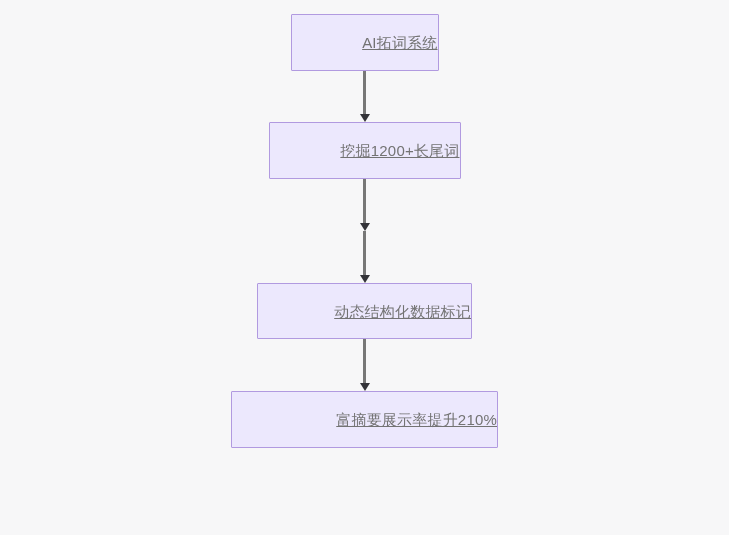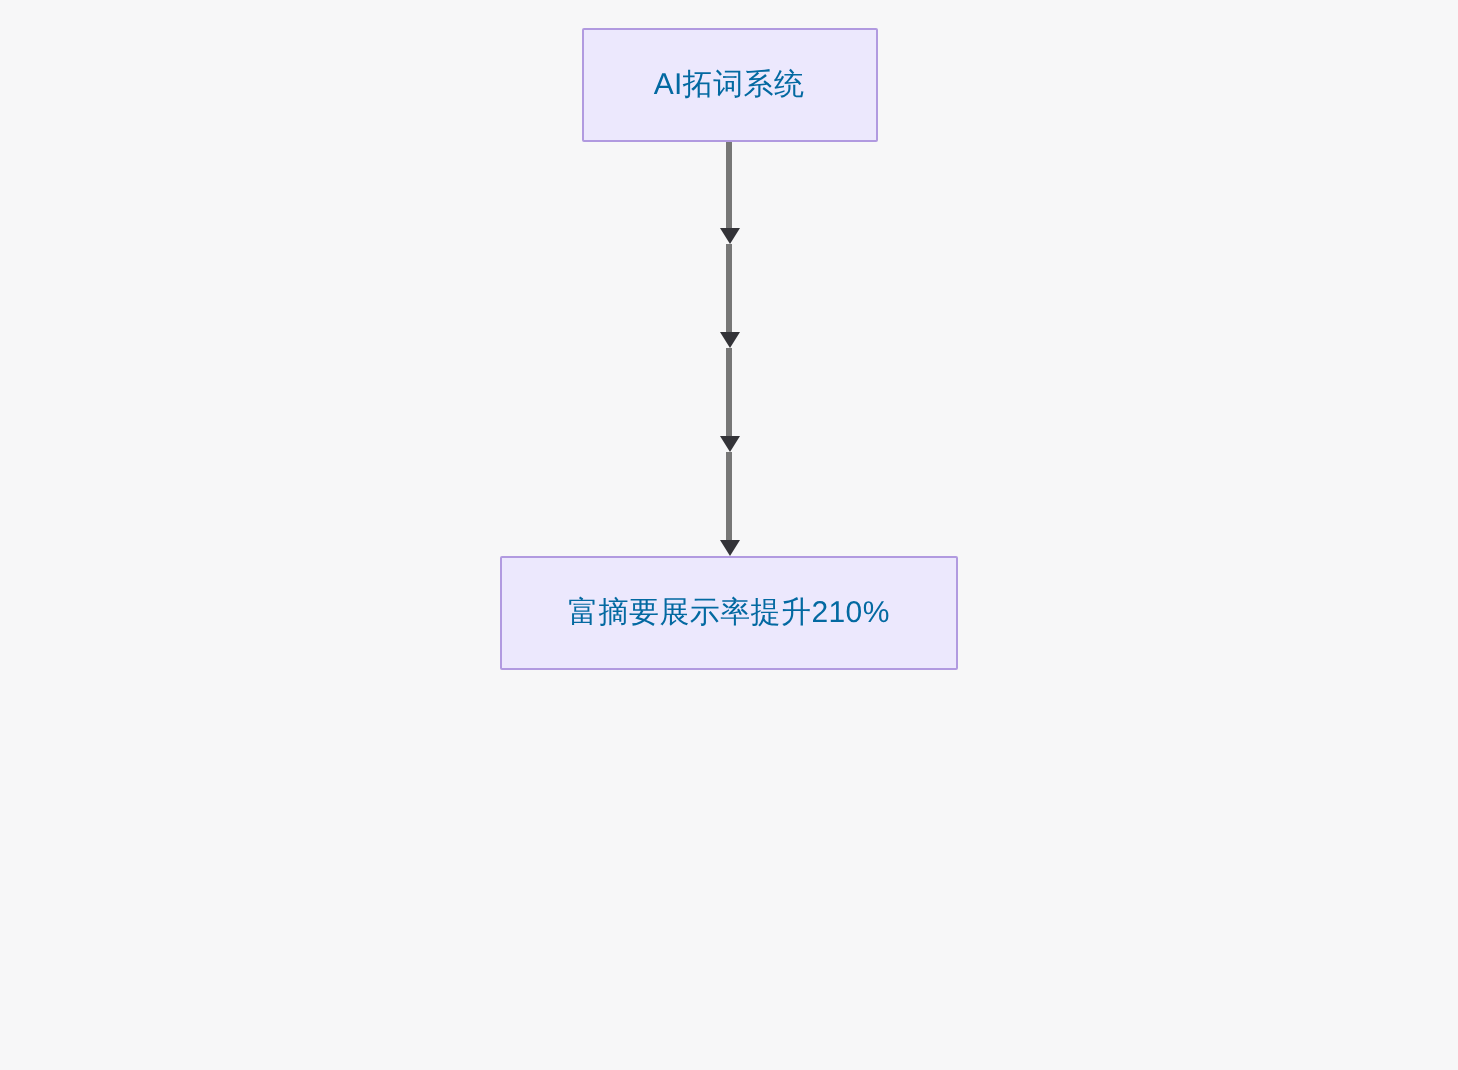"AI拓词系统" .node-box { color: #0369a1 -> #737373; justify-content: center -> flex-end; text-decoration: none -> underline }
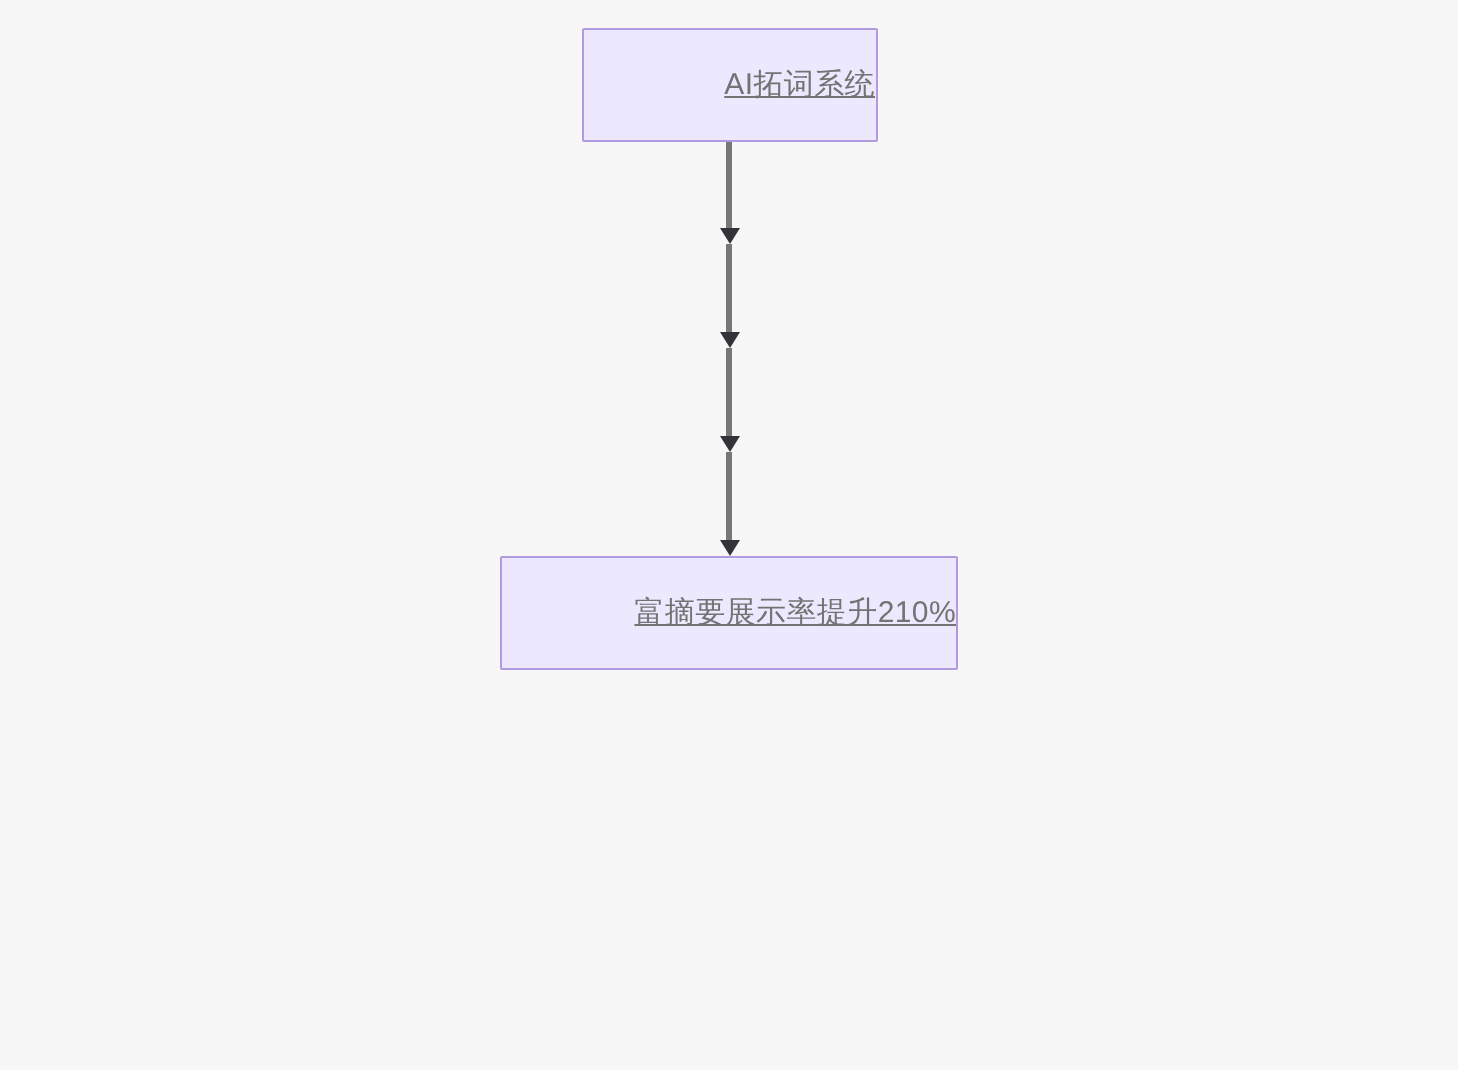"挖掘1200+长尾词" div.node-box { html: none -> <div> <span>挖掘1200+长尾词</span> </div> }
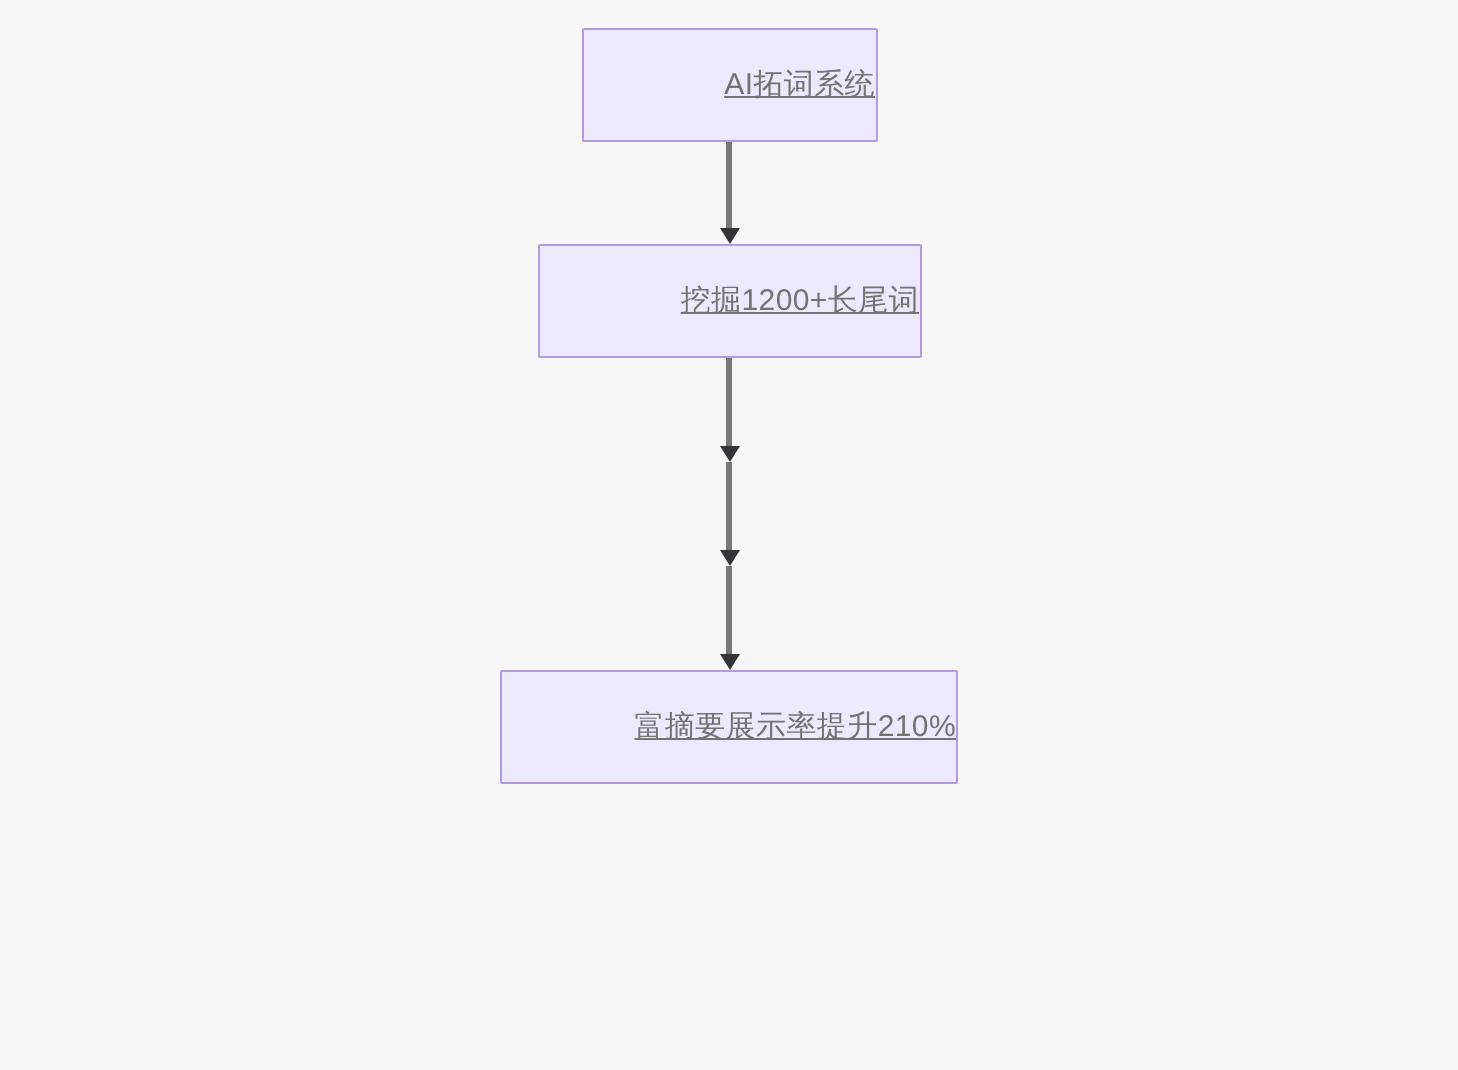"动态结构化数据标记" div.node-box { html: none -> <div> <span>动态结构化数据标记</span> </div> }
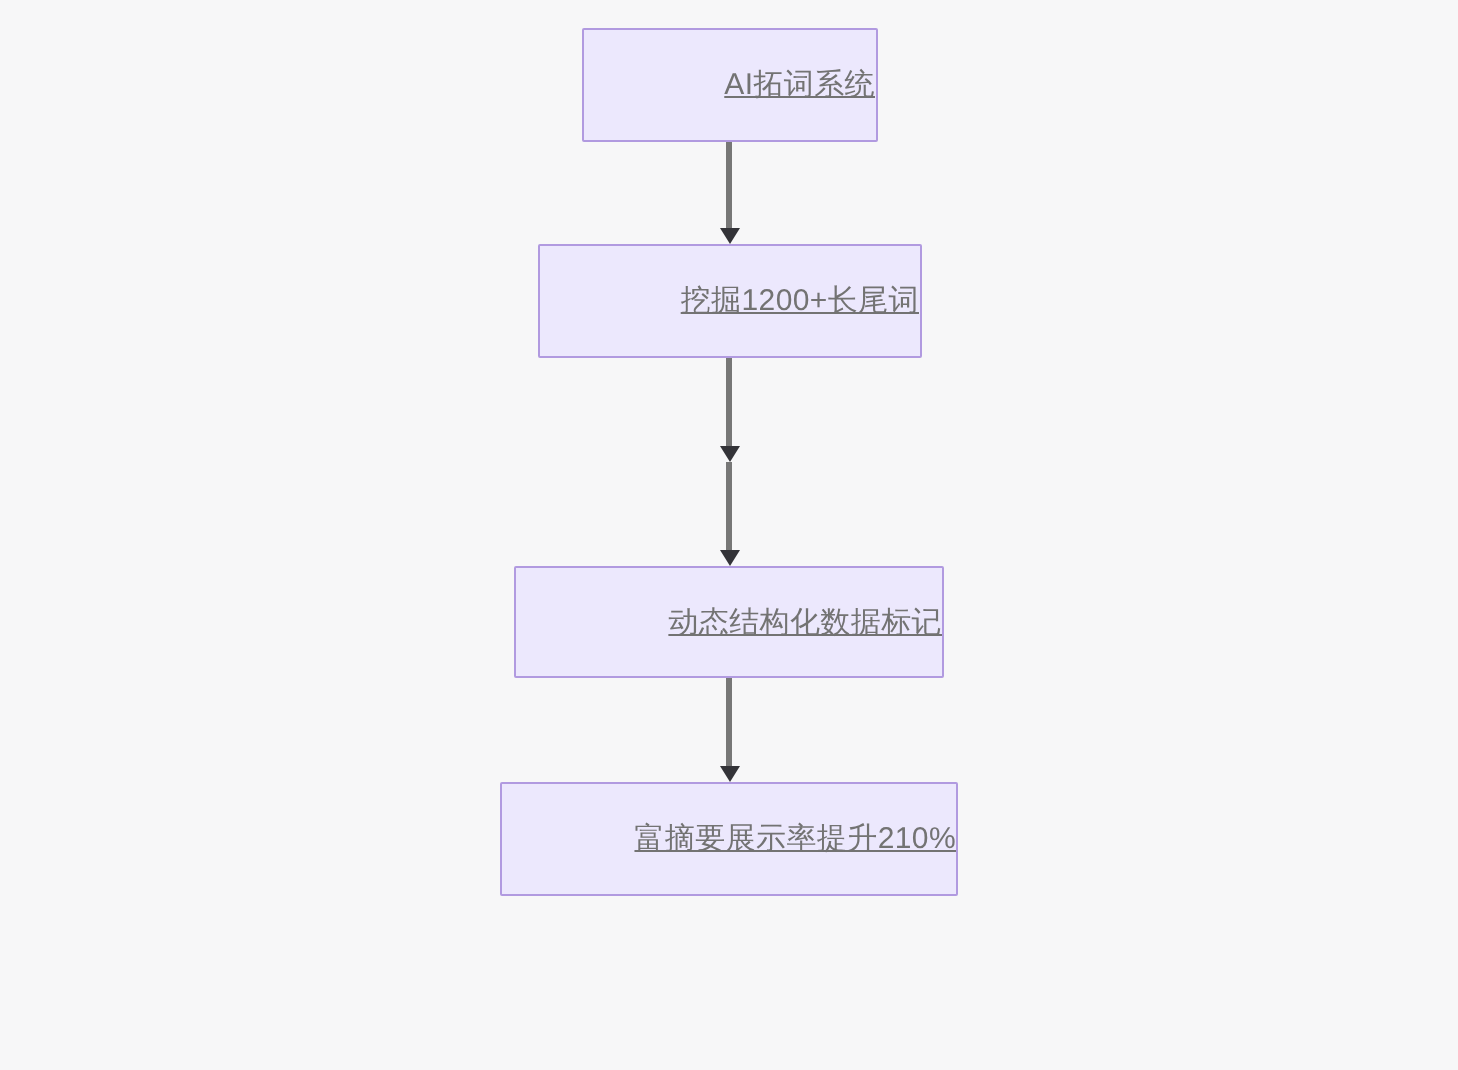"富摘要展示率提升210%" .n4 { width: 229px -> 267px }
